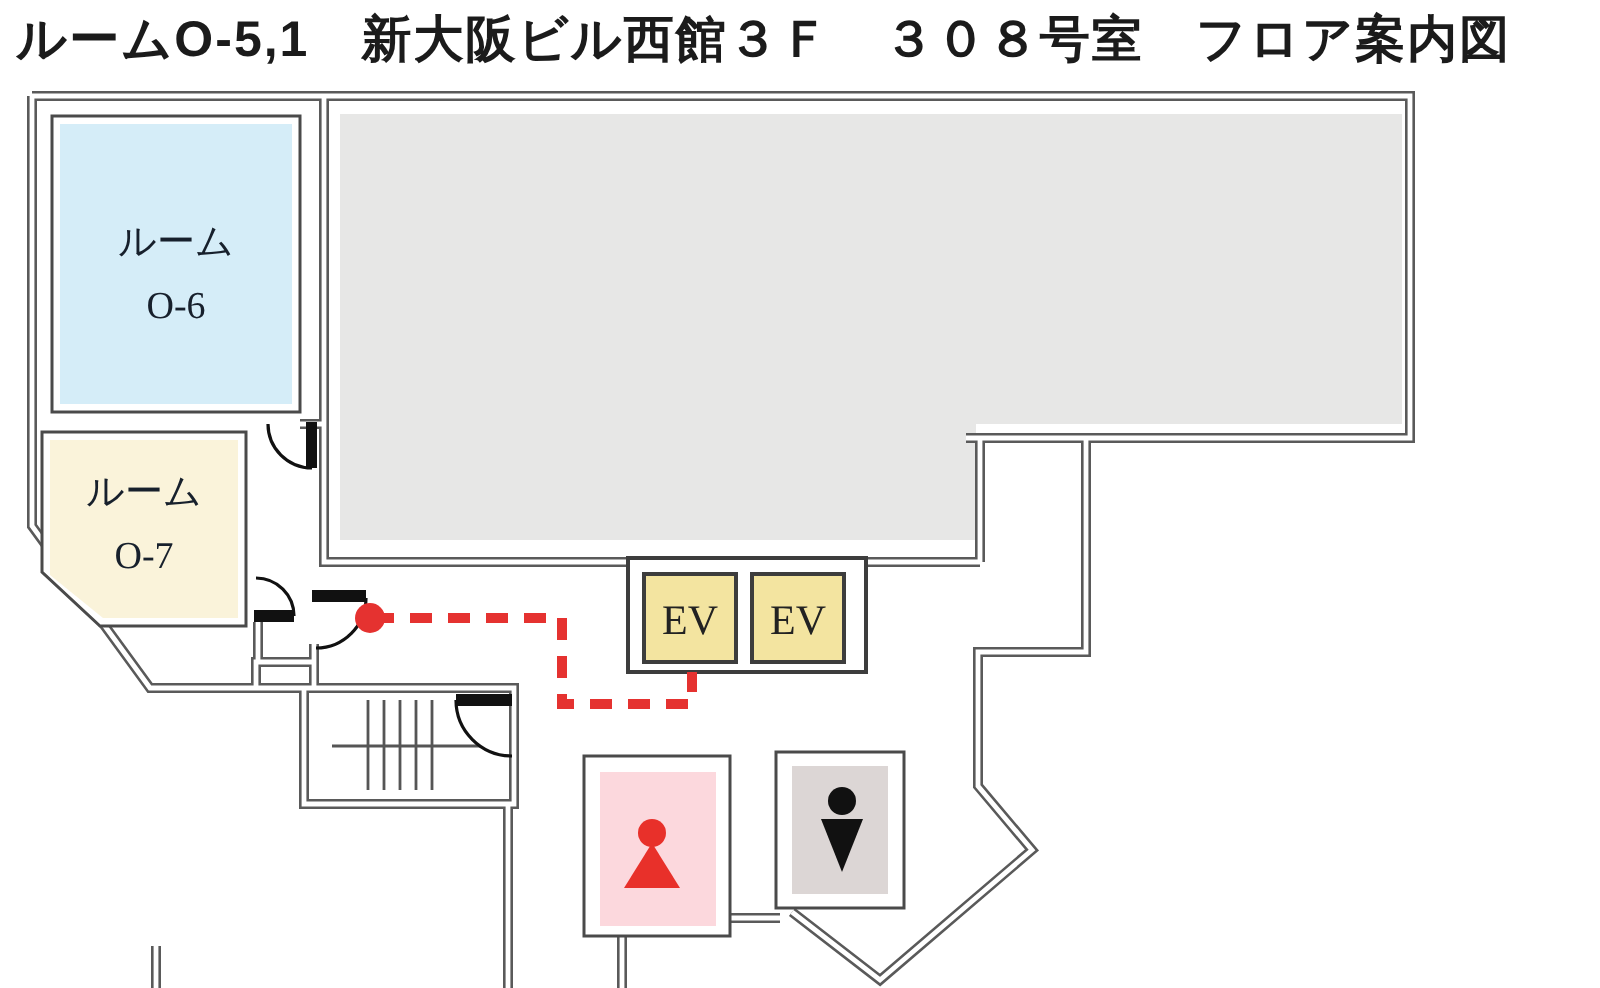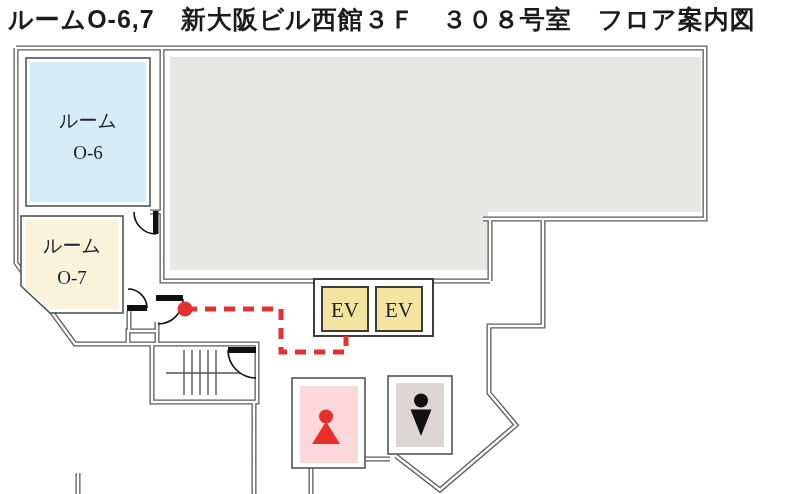"ルームO-6,7 新大阪ビル西館３Ｆ ３０８号室 フロア案内図" div.title { text: O-6,7 -> O-5,1 }
